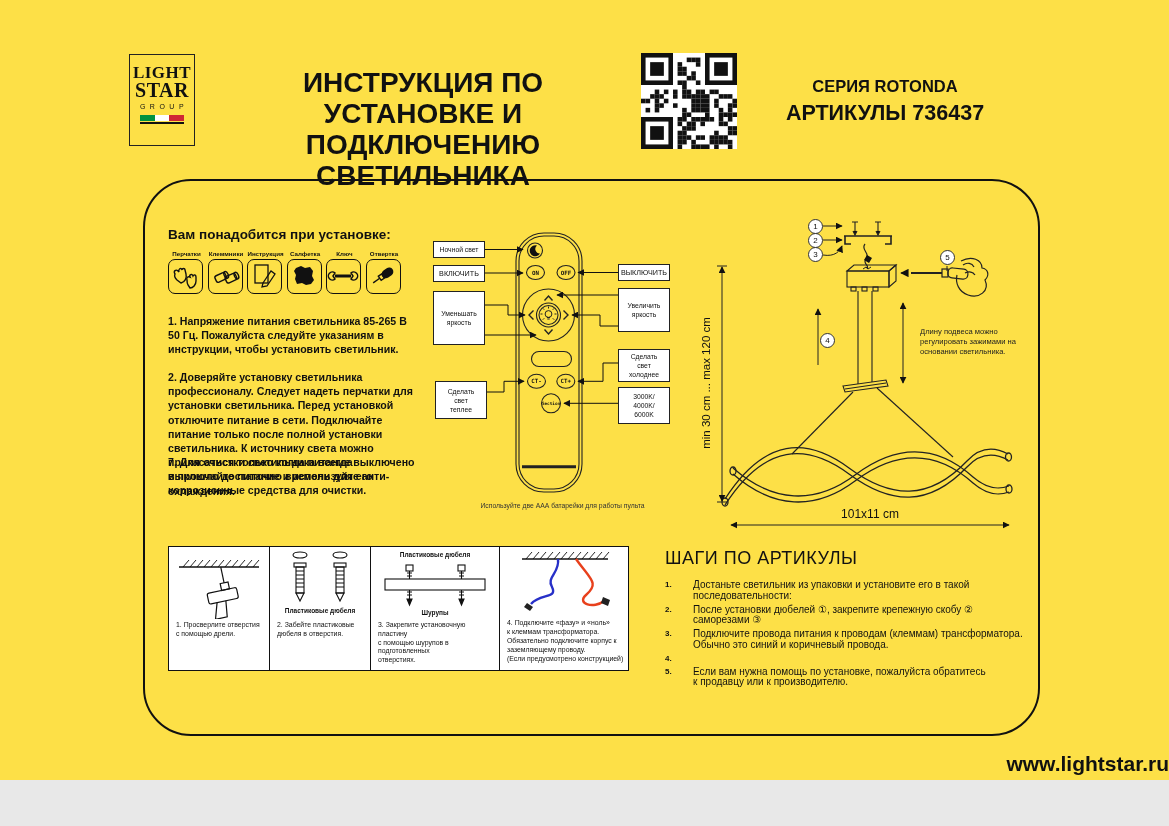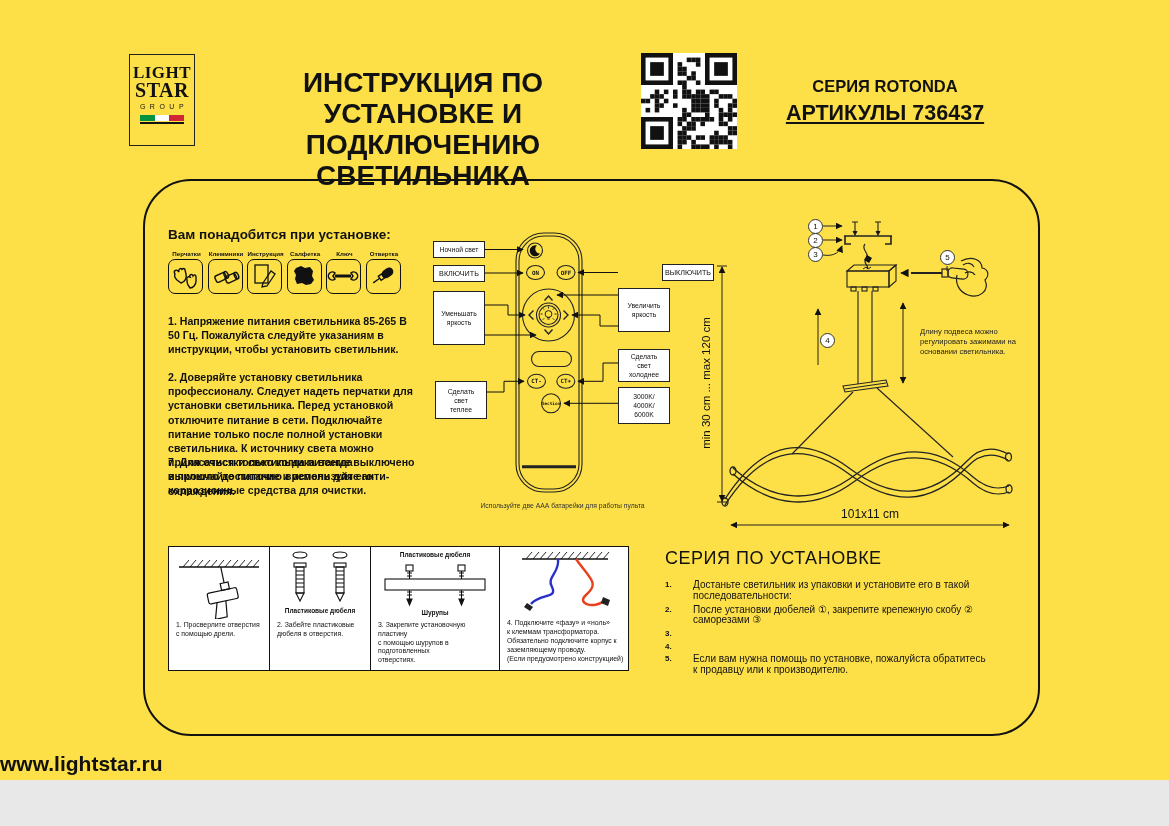"АРТИКУЛЫ 736437" .articles { text-decoration: underline -> none }
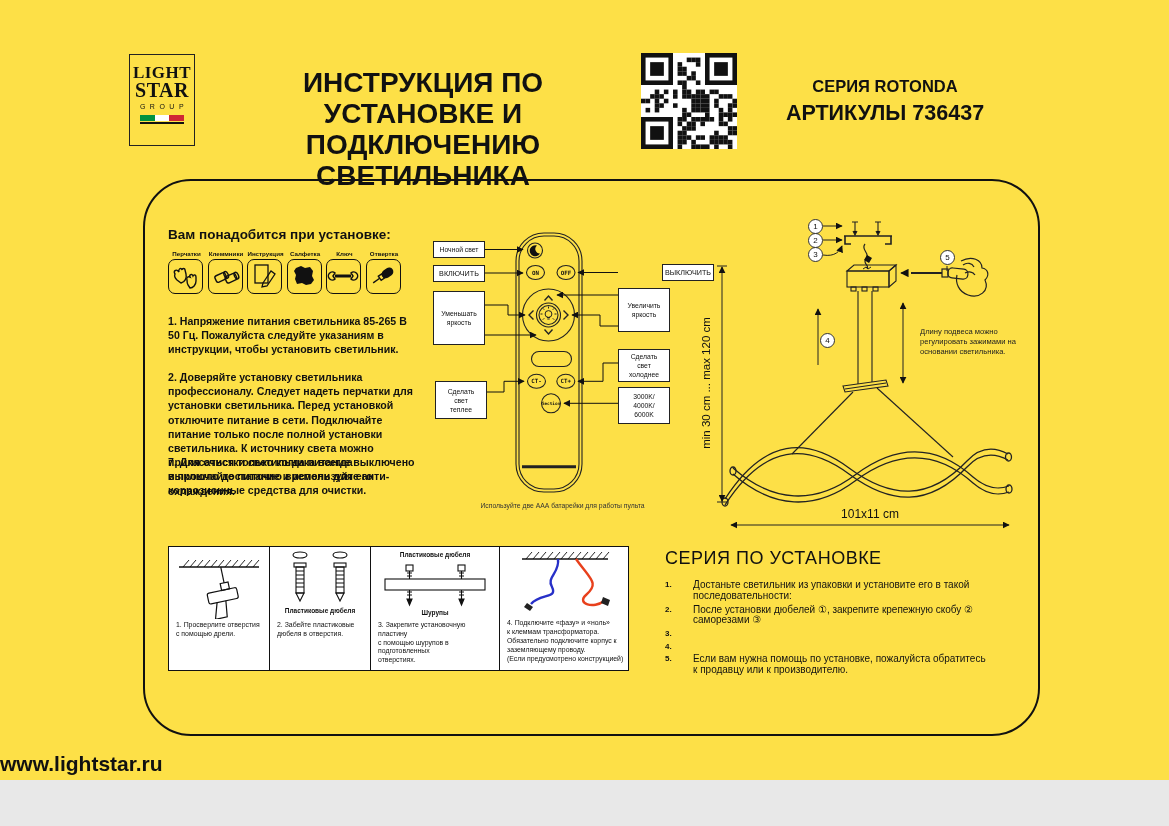"ВЫКЛЮЧИТЬ" div.lblbox { margin-left: 44px -> none }
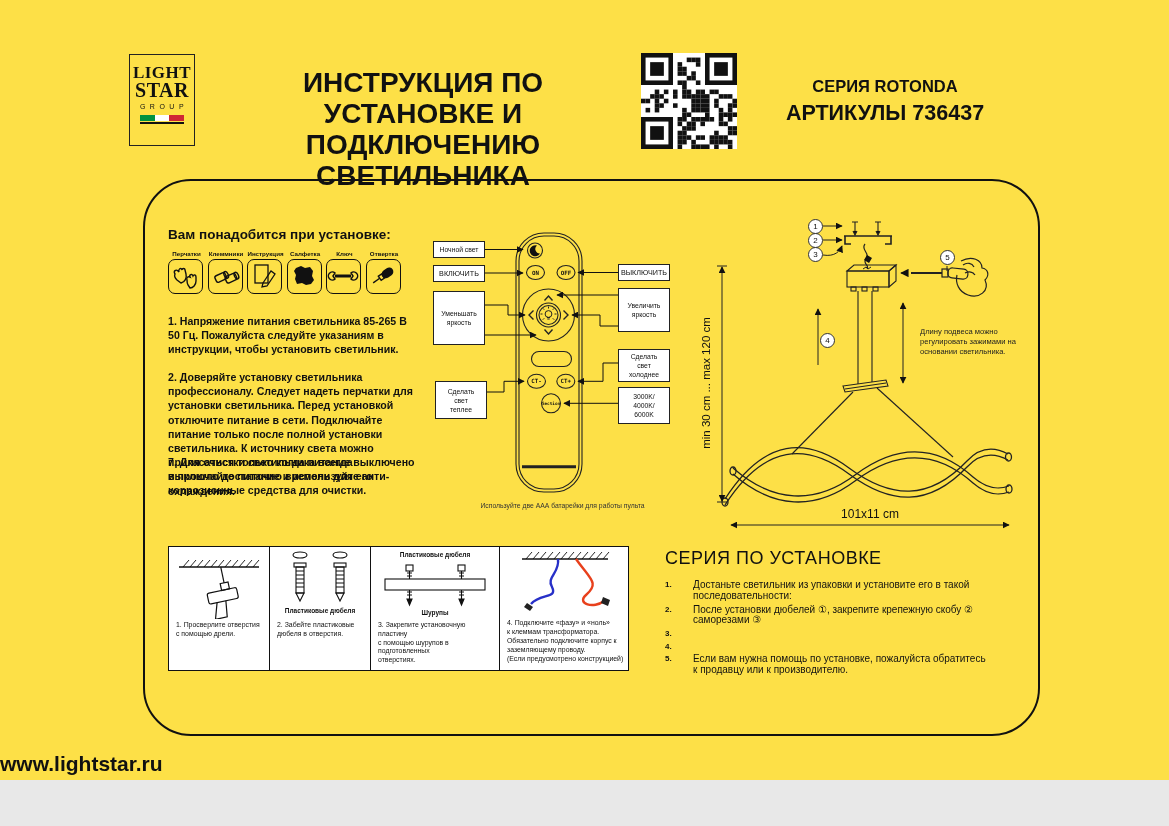"СЕРИЯ ПО УСТАНОВКЕ" div.abs { text: СЕРИЯ ПО УСТАНОВКЕ -> ШАГИ ПО АРТИКУЛЫ }
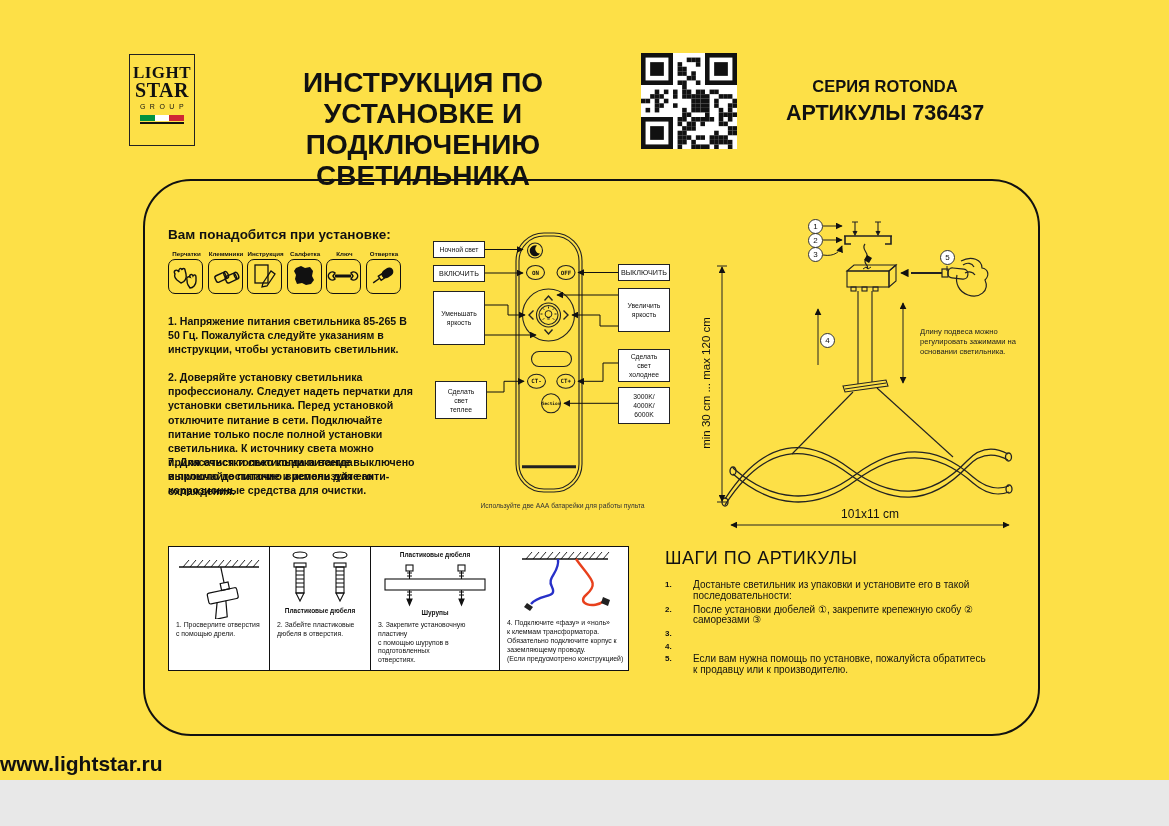"Подключите провода питания к проводам" span.t { html: none -> <span>Подключите провода питания к проводам (клеммам) трансформатора. Обычно это синий и коричневый провода.</span> }
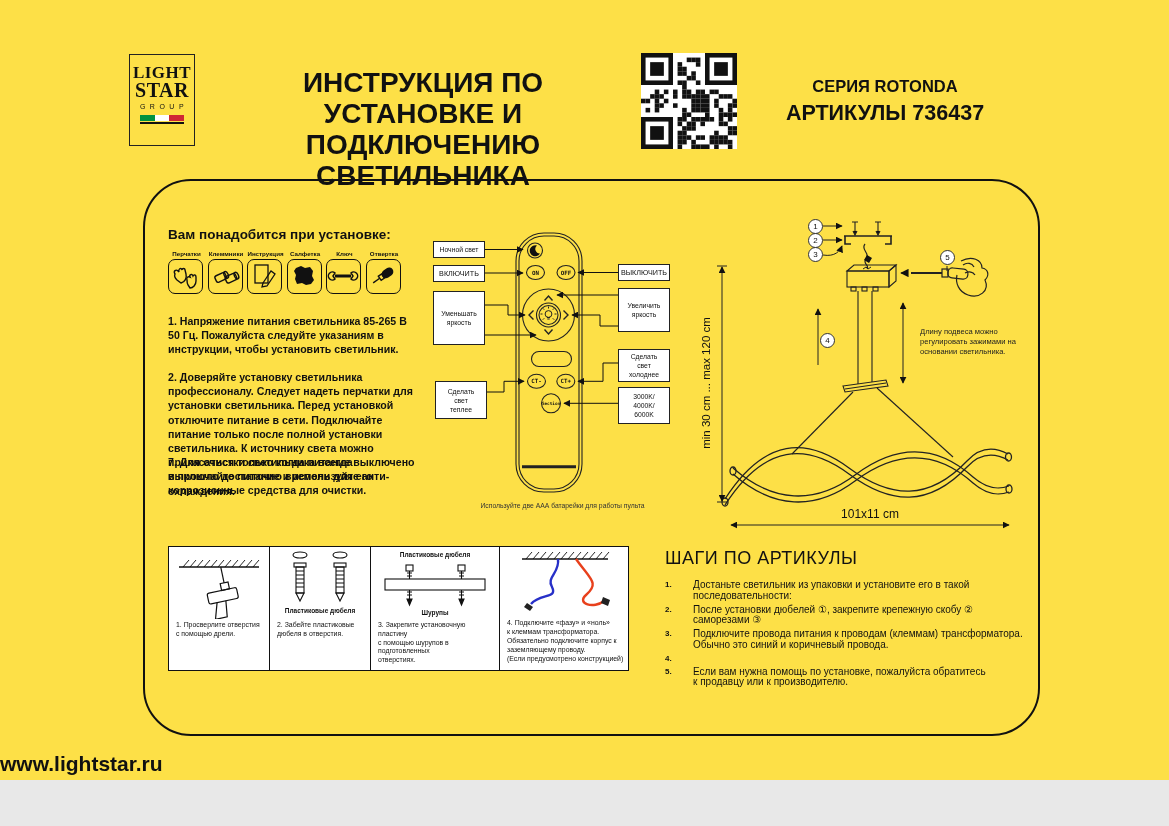"www.lightstar.ru" .footer { text-align: left -> right }
